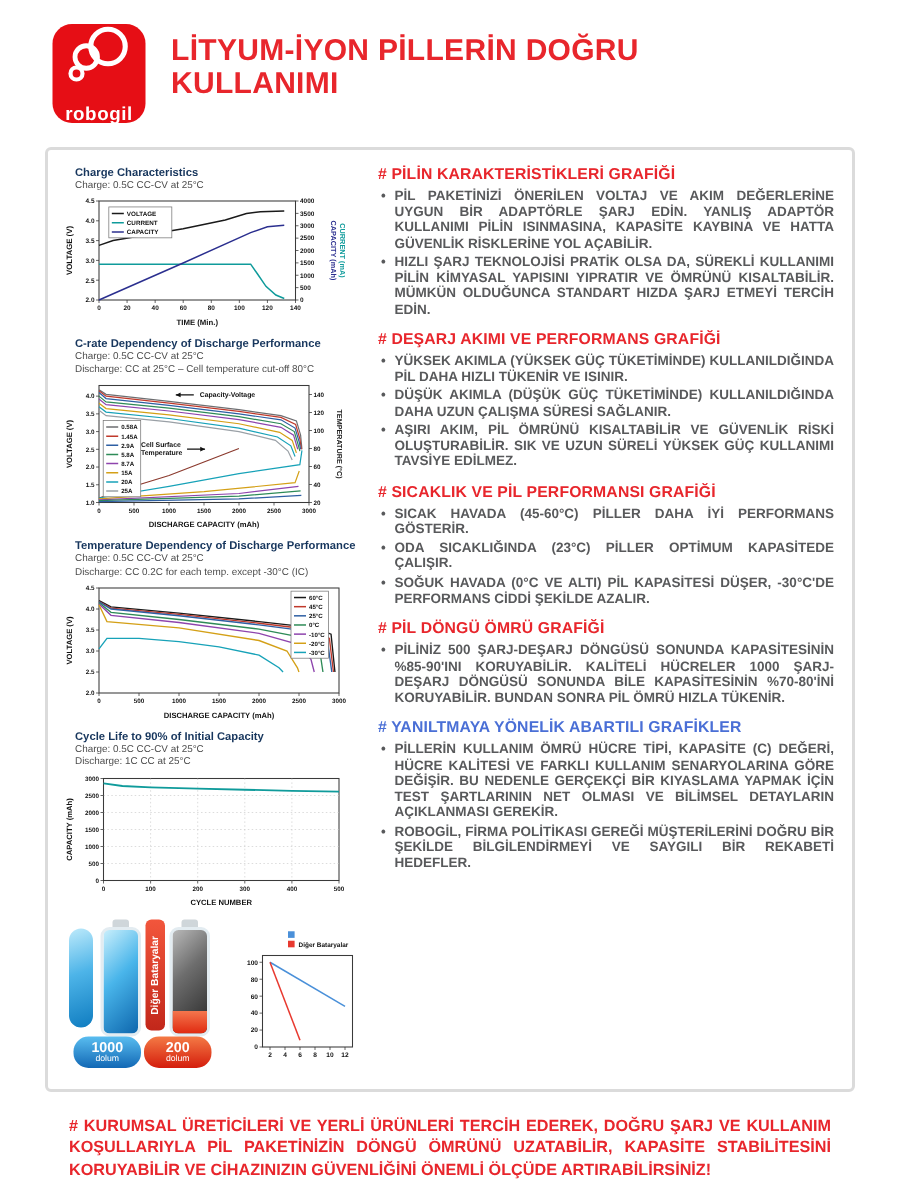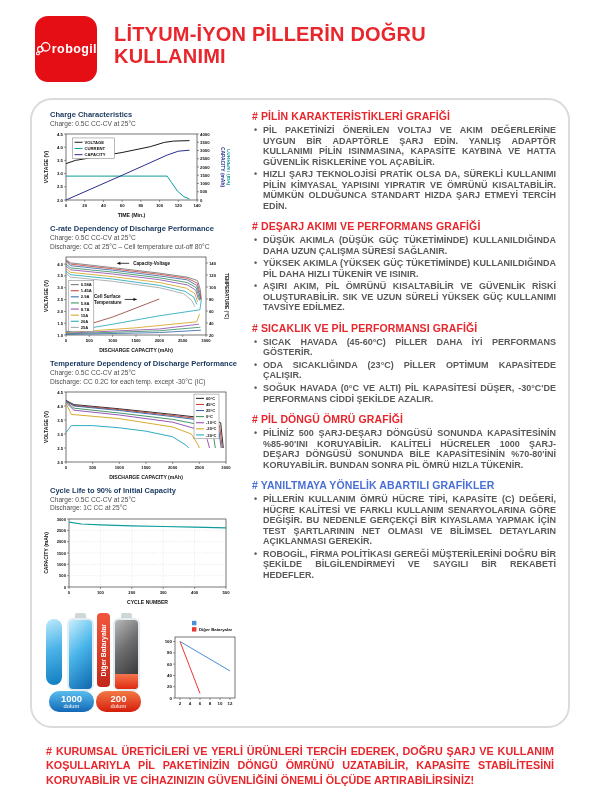"robogil" .logo { flex-direction: row -> column }
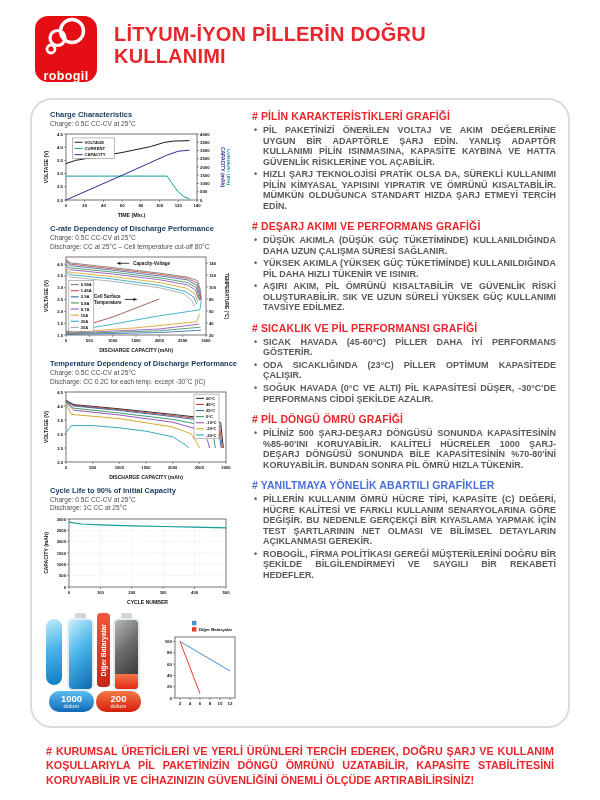"Charge Characteristics" .card { border-radius: 22px -> 4px }
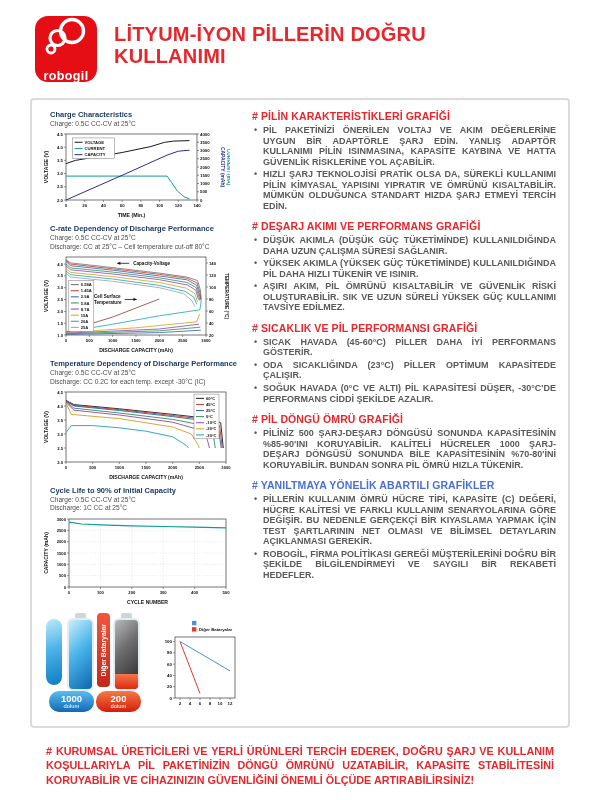"DÜŞÜK AKIMLA (DÜŞÜK GÜÇ TÜKETİMİNDE)" li { order: before "YÜKSEK AKIMLA (YÜKSEK GÜÇ TÜKETİMİNDE)" -> after "YÜKSEK AKIMLA (YÜKSEK GÜÇ TÜKETİMİNDE)" }
